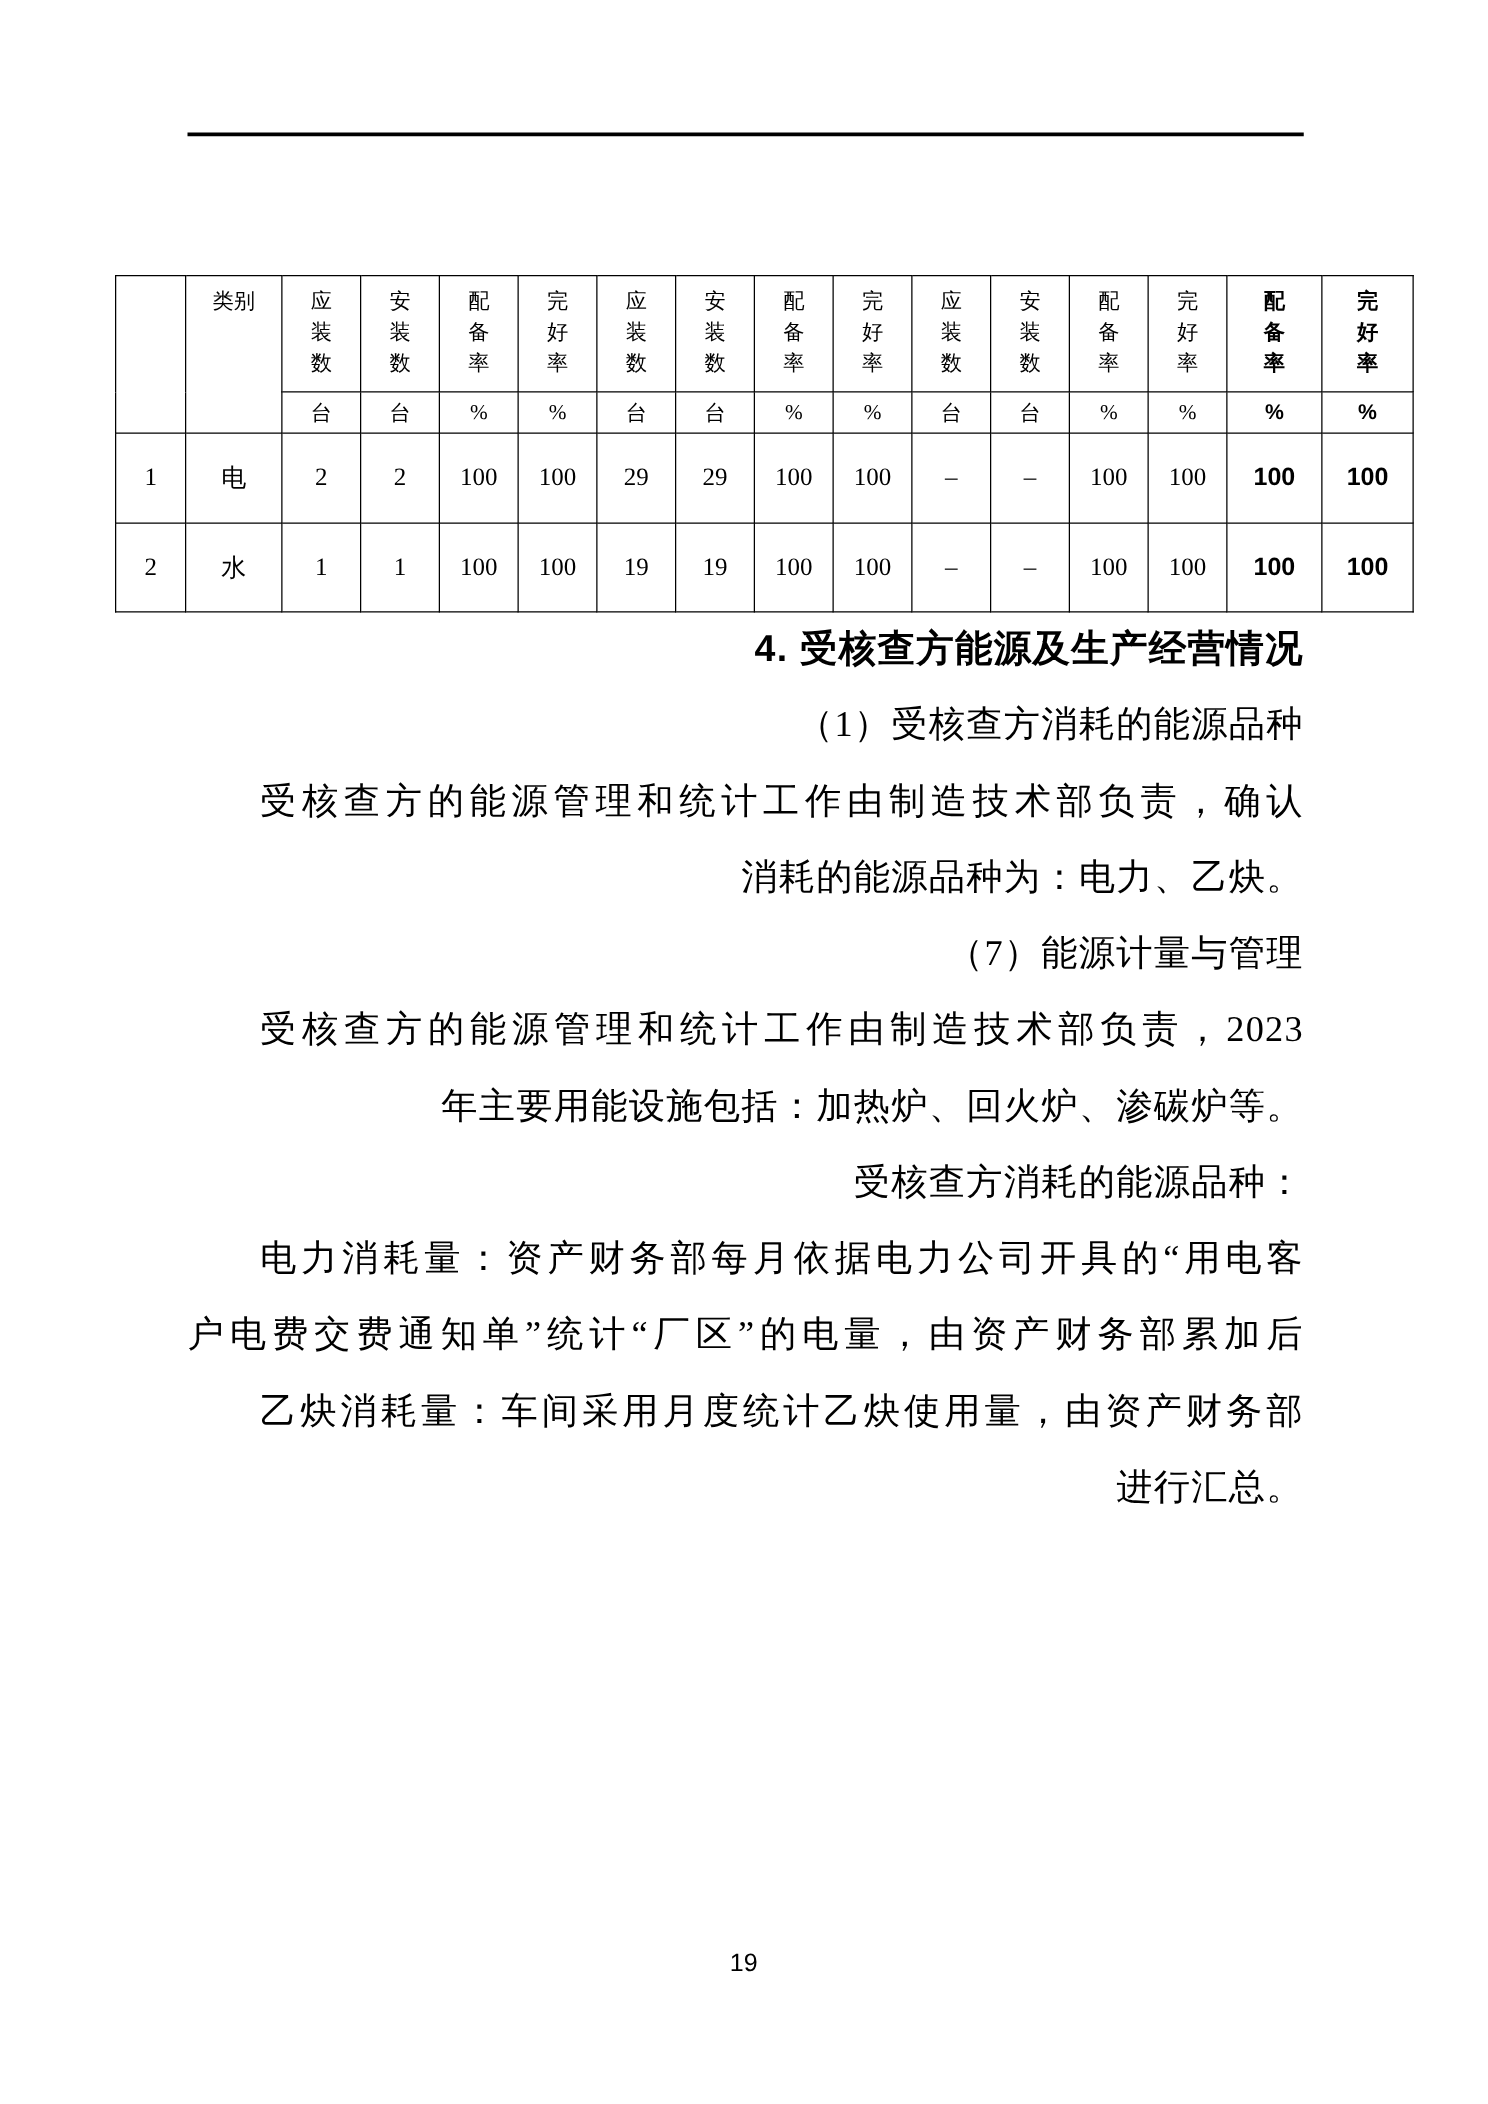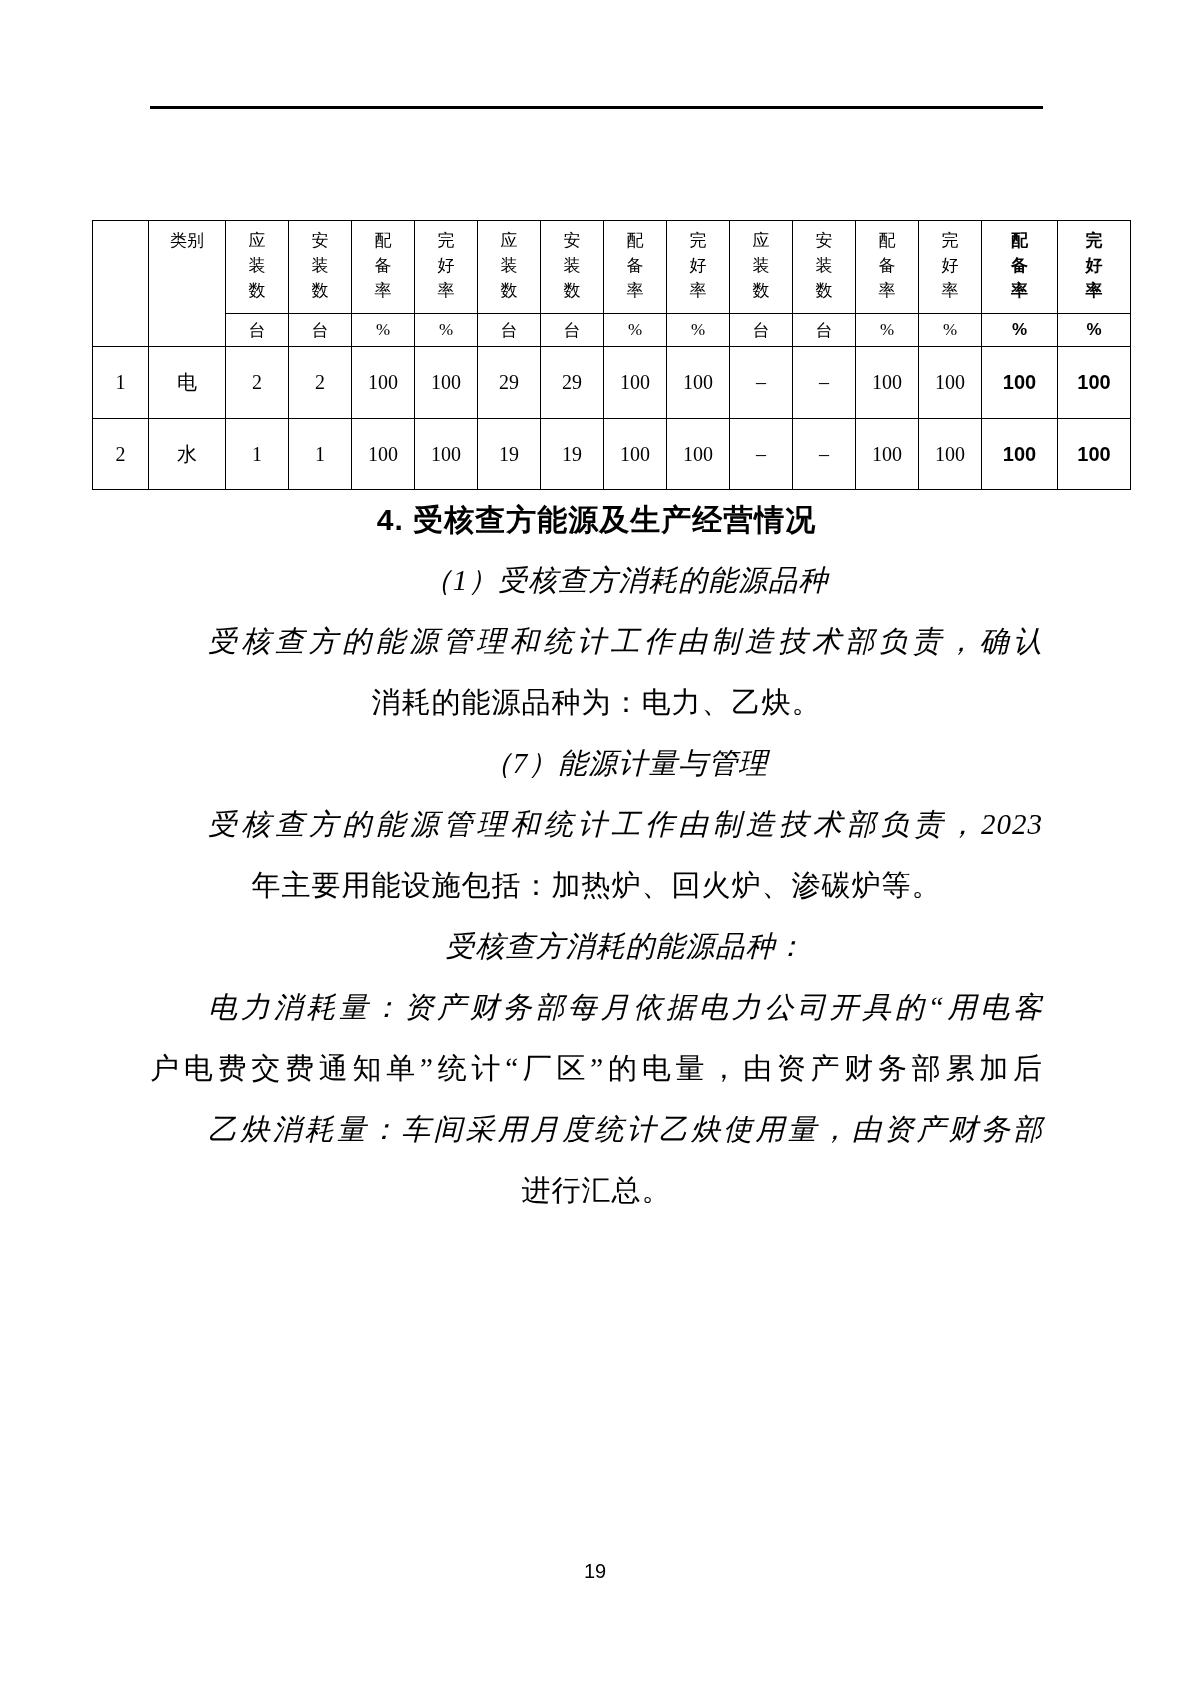"4. 受核查方能源及生产经营情况" .line { text-align: center -> right }
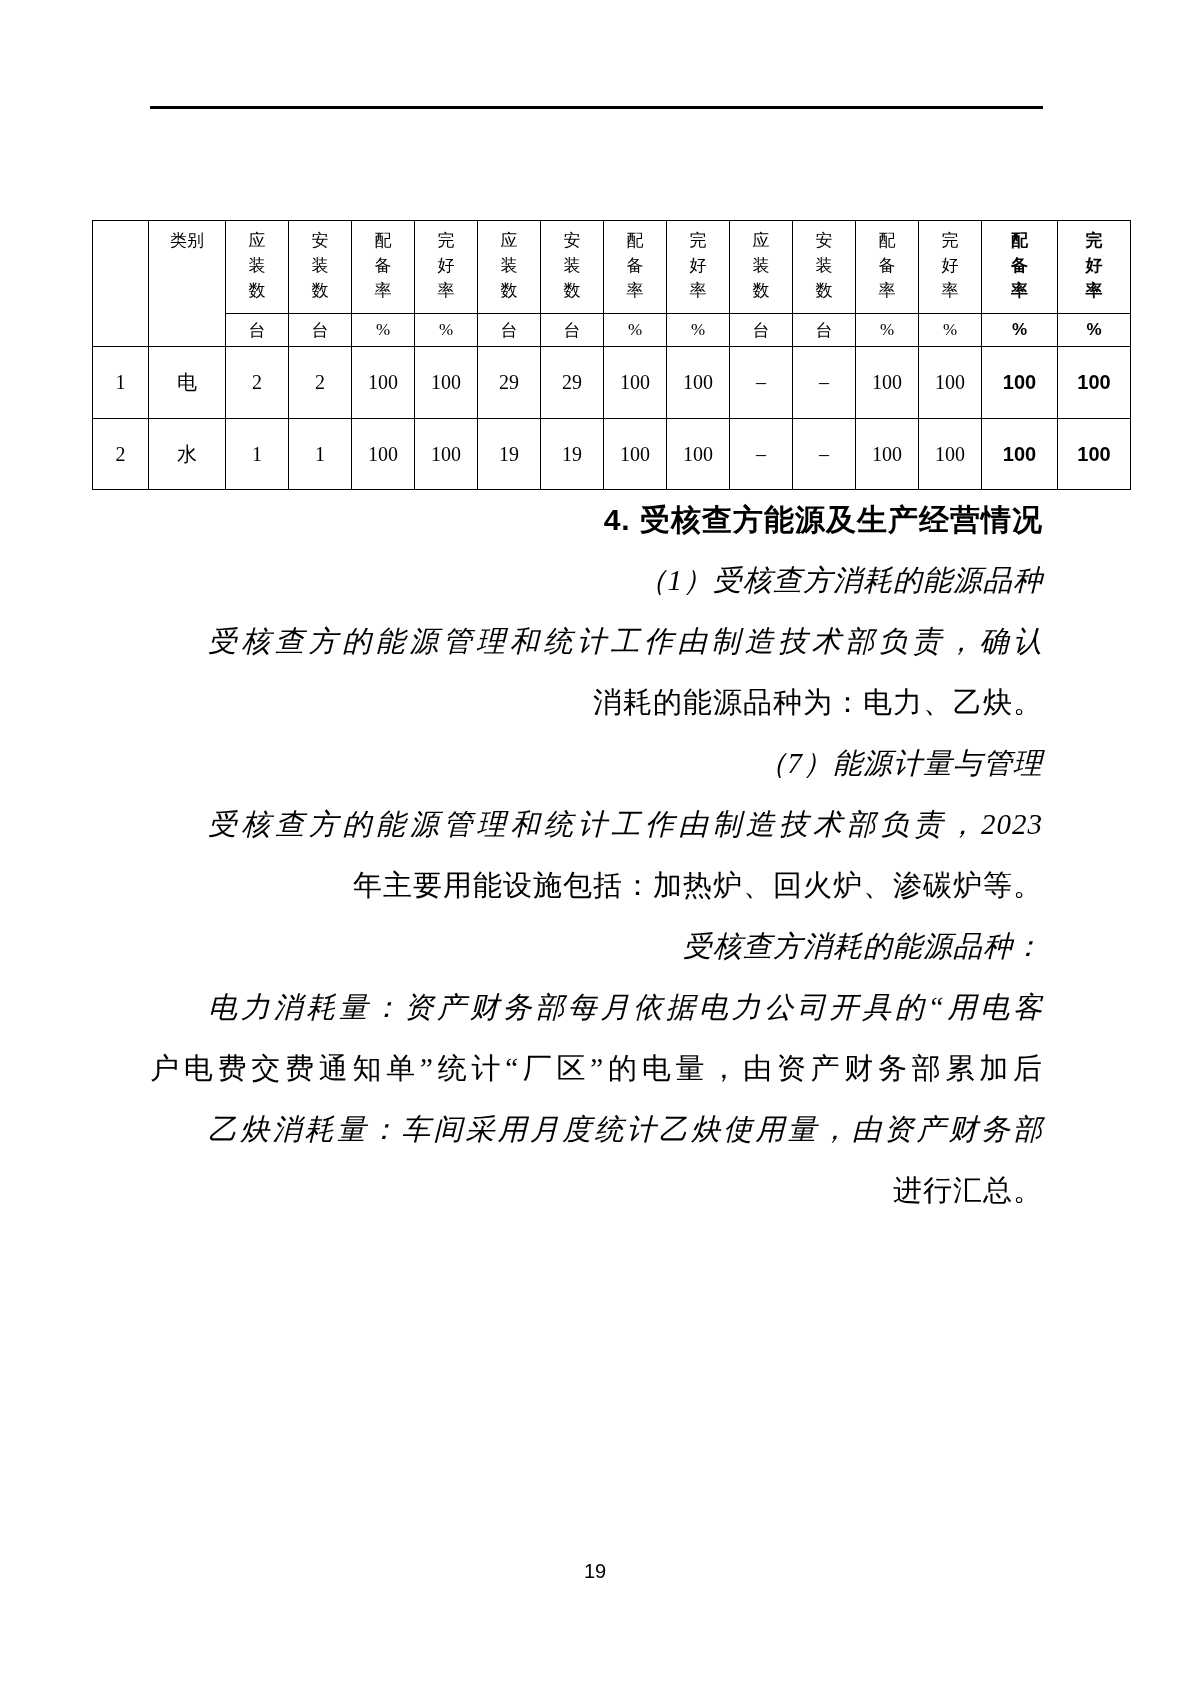"（1）受核查方消耗的能源品种" .indent { font-style: italic -> none }
